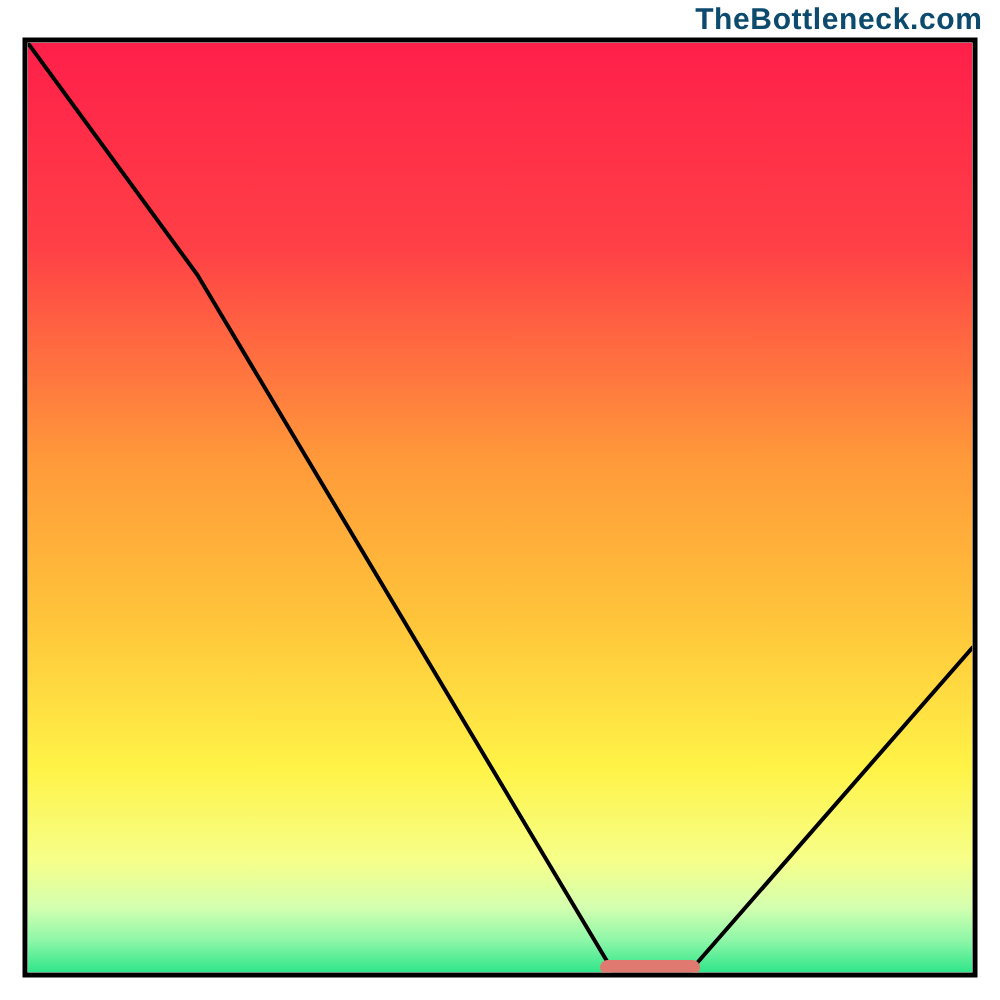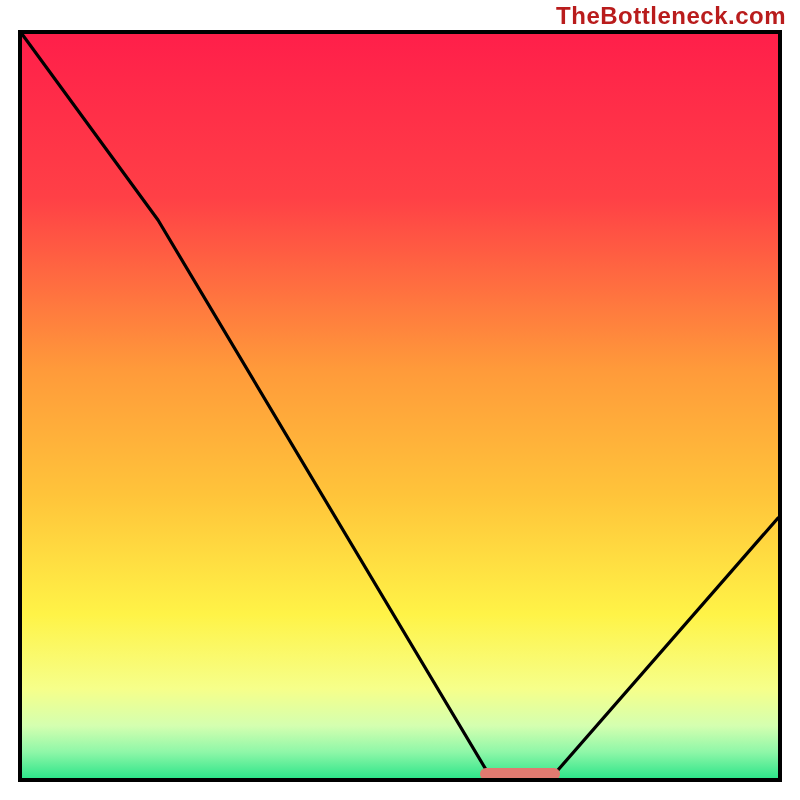"TheBottleneck.com" .watermark { color: #b91c1c -> #0c4a6e }
